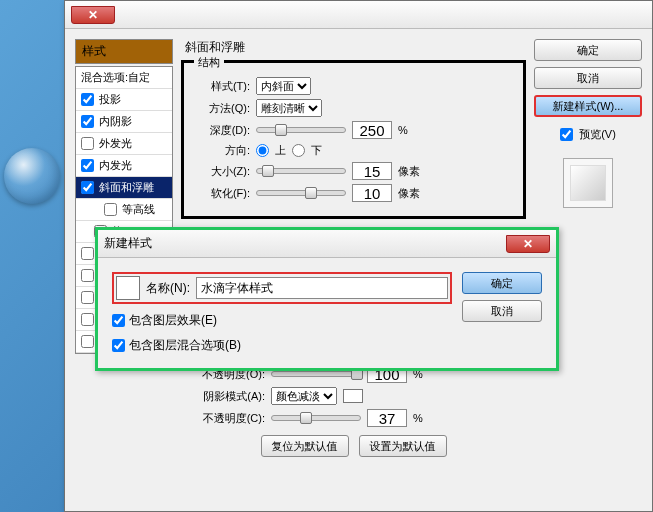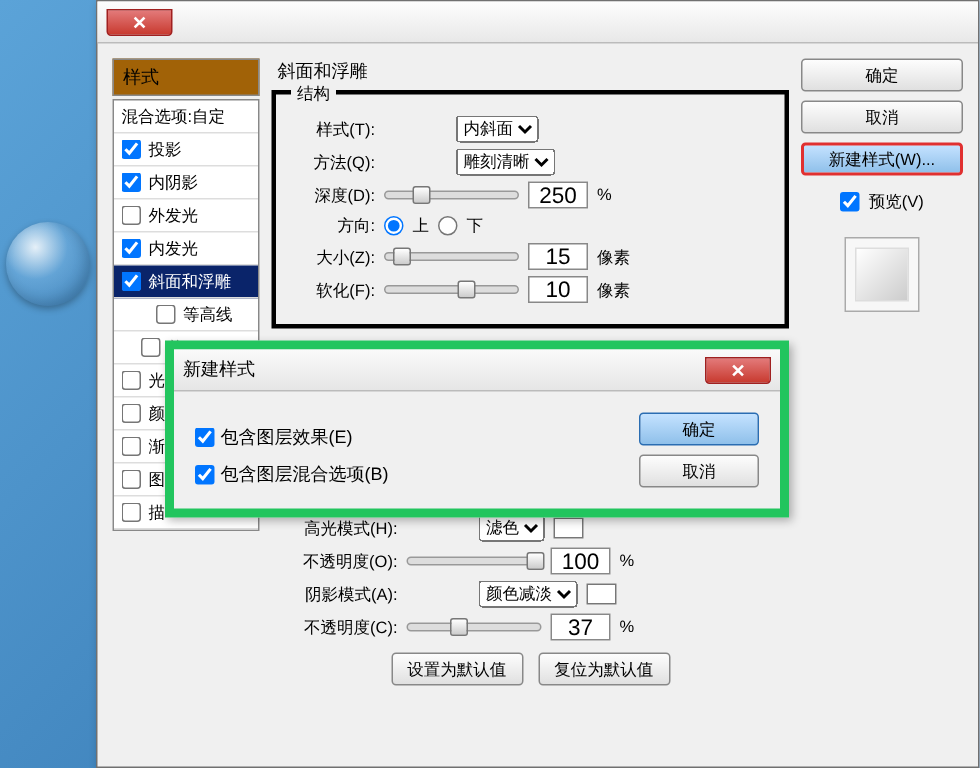"内斜面" select { margin-left: 48px -> none }
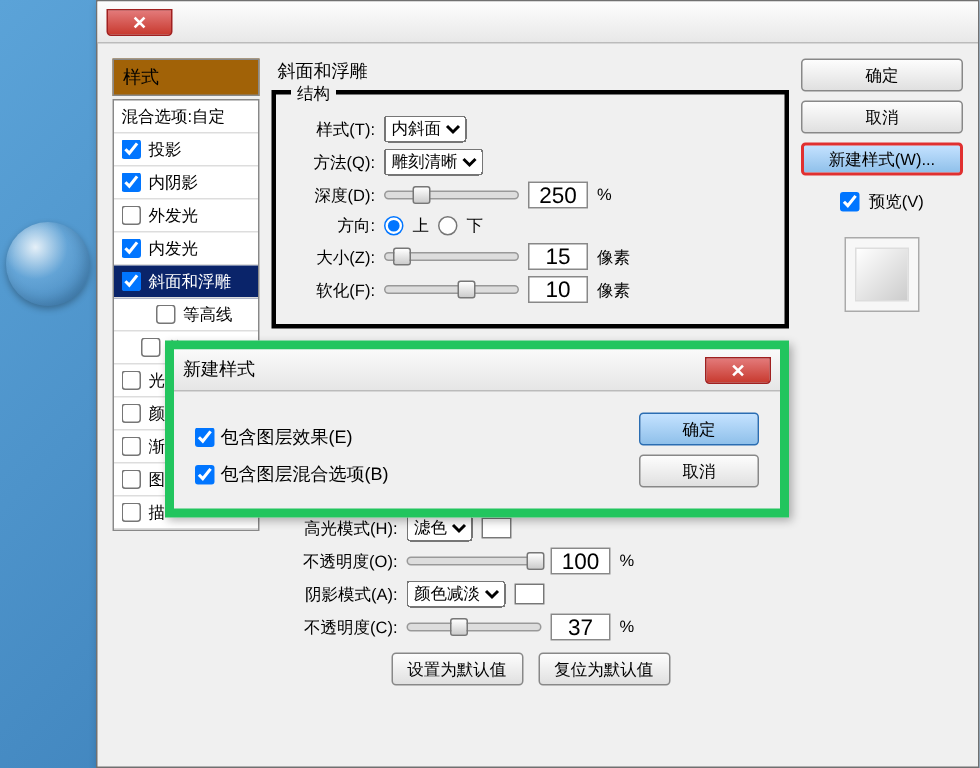"新建样式" .dlg-newstyle { border: 6px solid #22c55e -> 3px solid #22c55e; left: 110px -> 95px; width: 416px -> 464px }
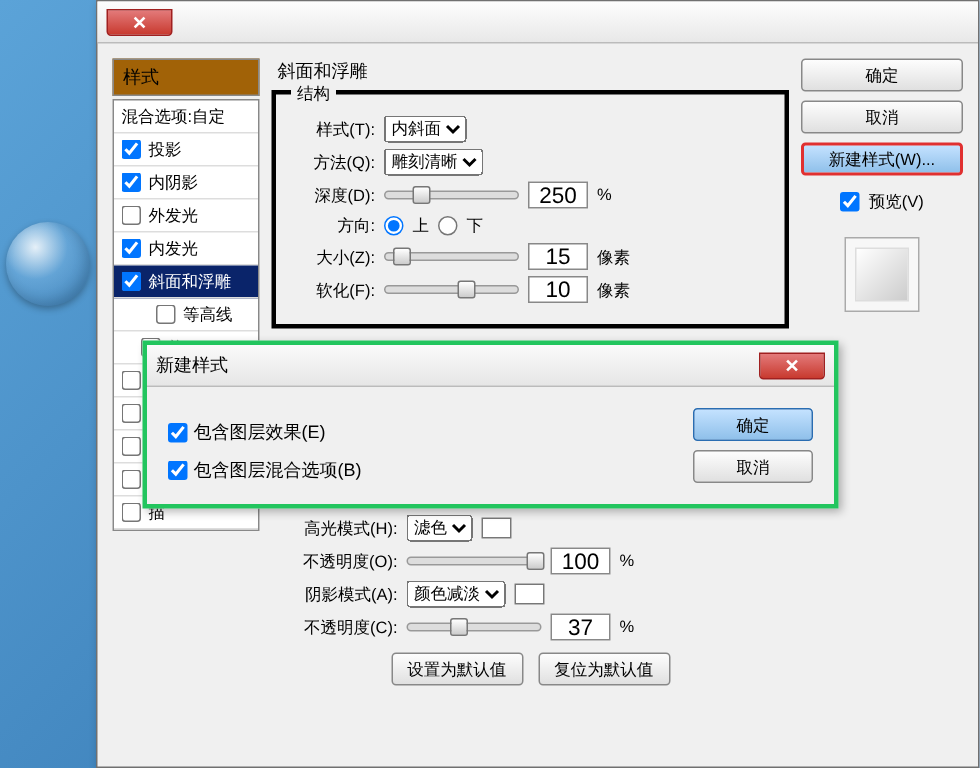"名称(N):" div.name-row { html: none -> <div> <div></div> <span>名称(N):</span> <input> </div> }
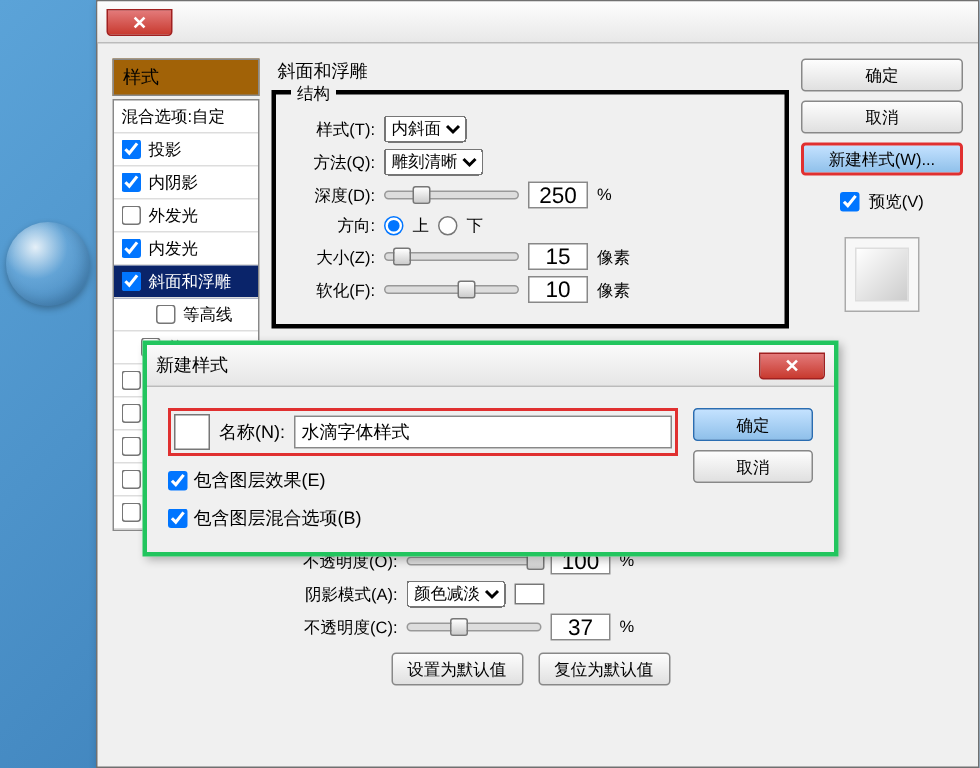"设置为默认值" div.btn { order: before "复位为默认值" -> after "复位为默认值" }
